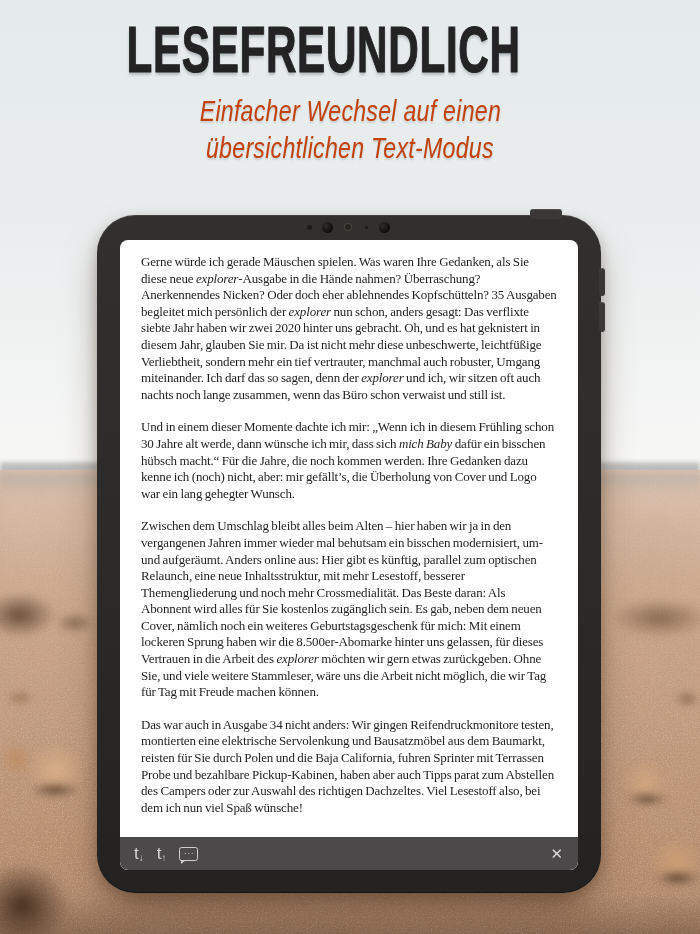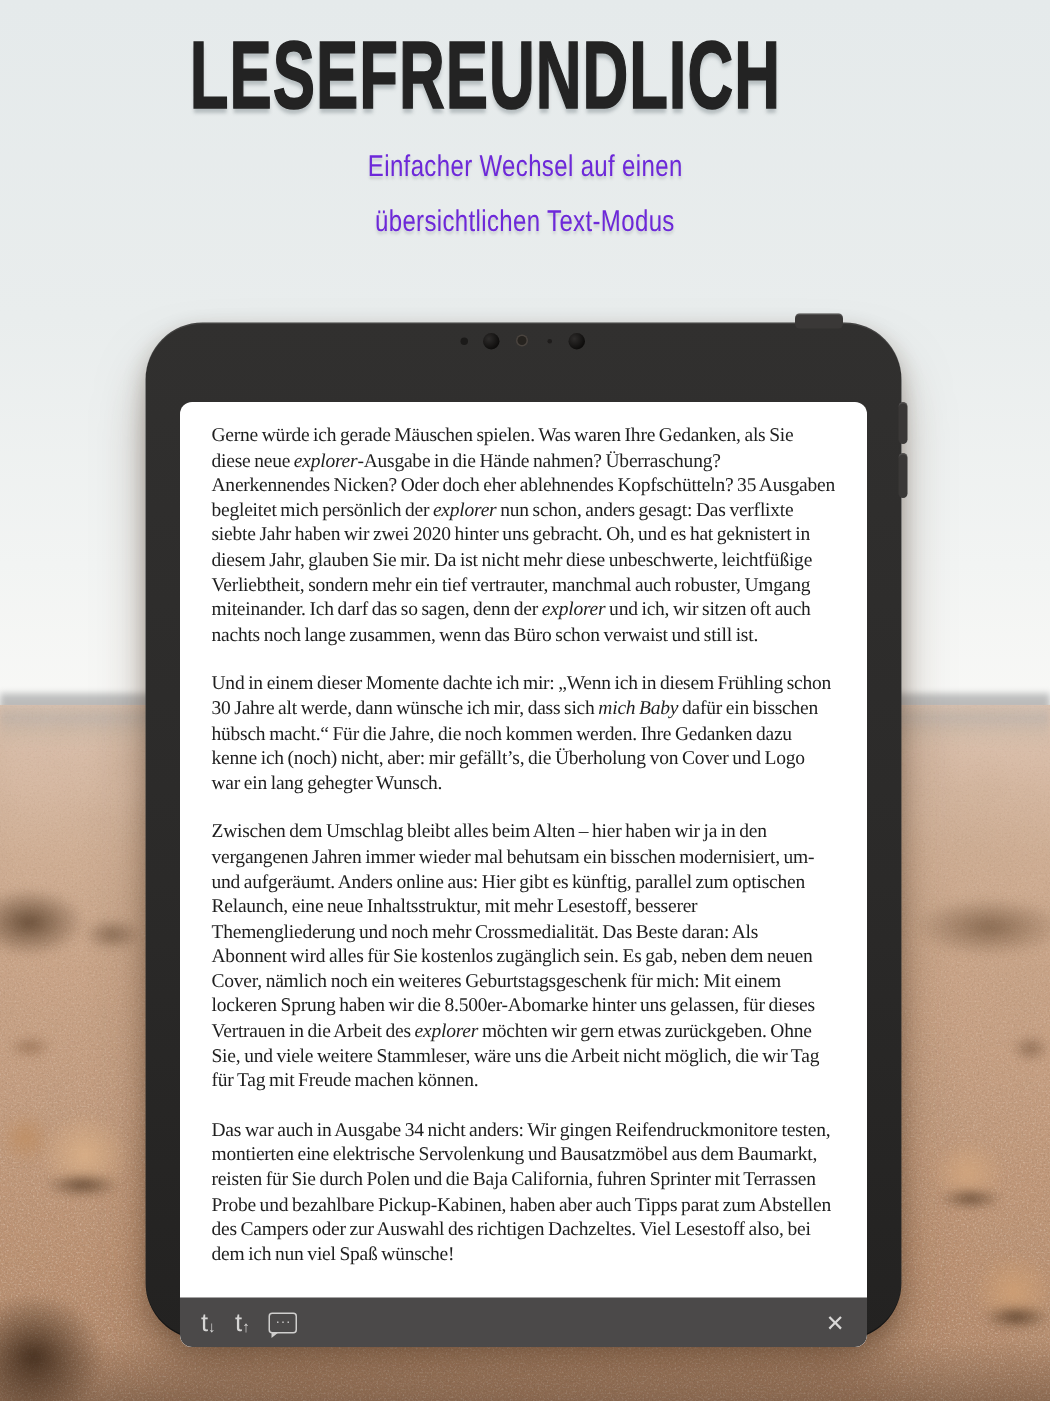"Einfacher Wechsel auf einen" .subtitle { color: #6d28d9 -> #c2410c; font-size: 20px -> 29px; font-style: none -> italic }
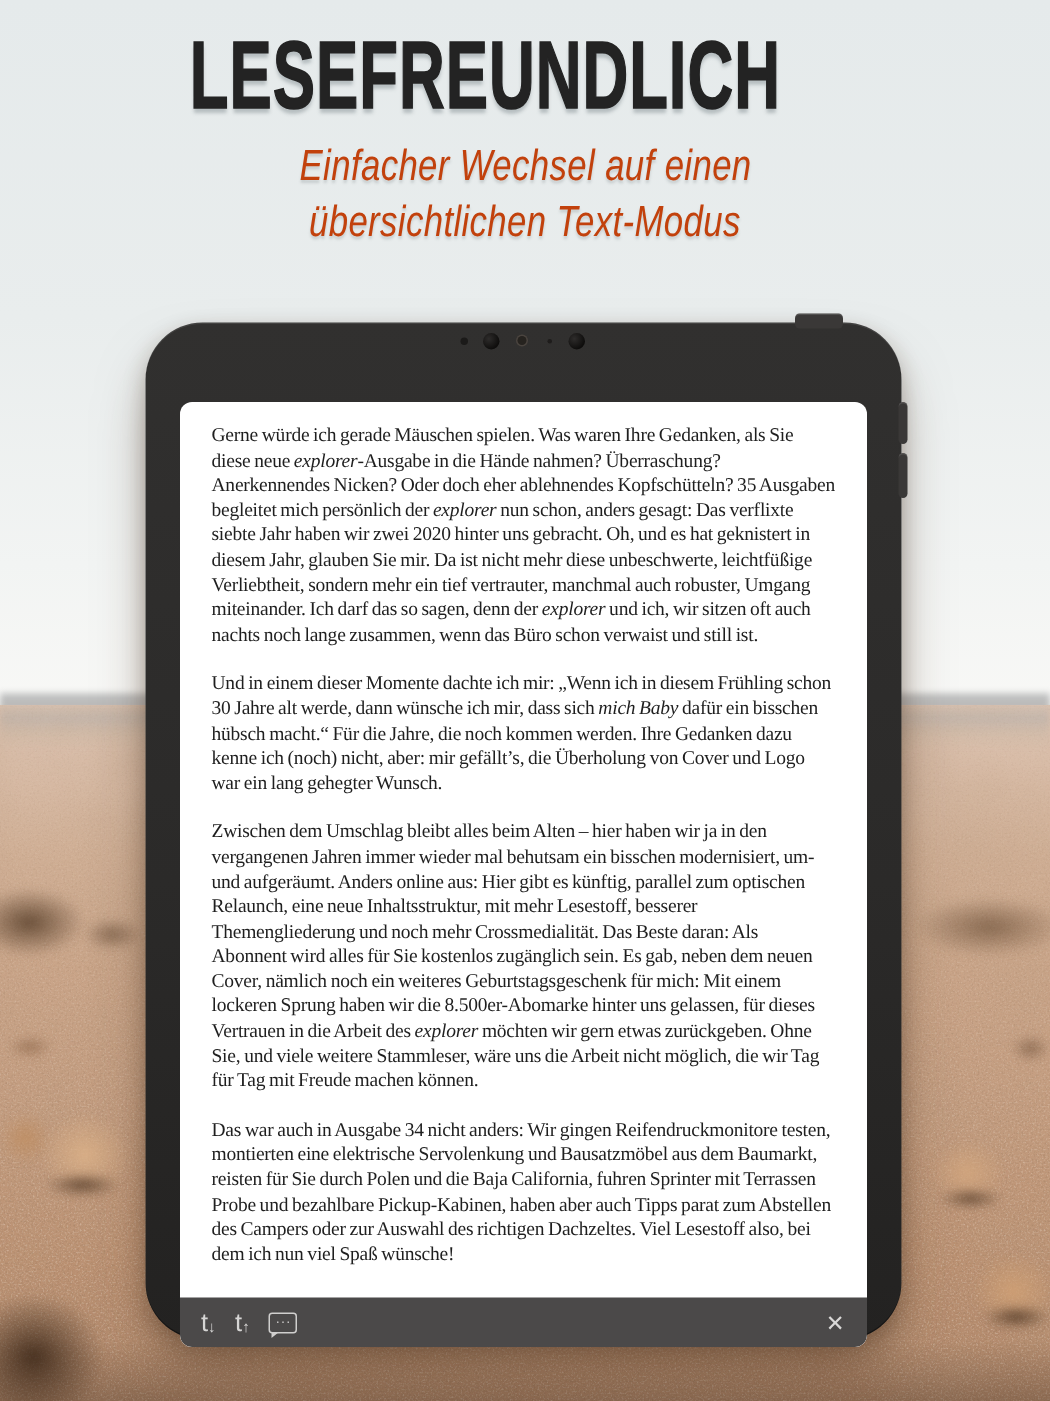"Gerne würde ich gerade Mäuschen" .screen { margin-top: 28px -> none }
